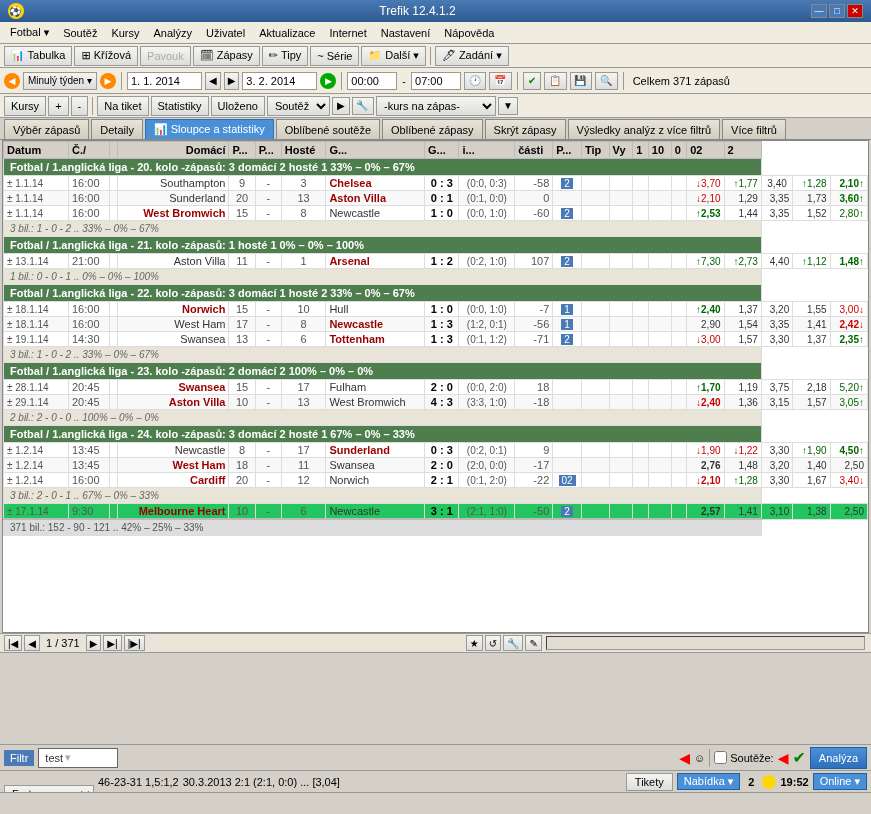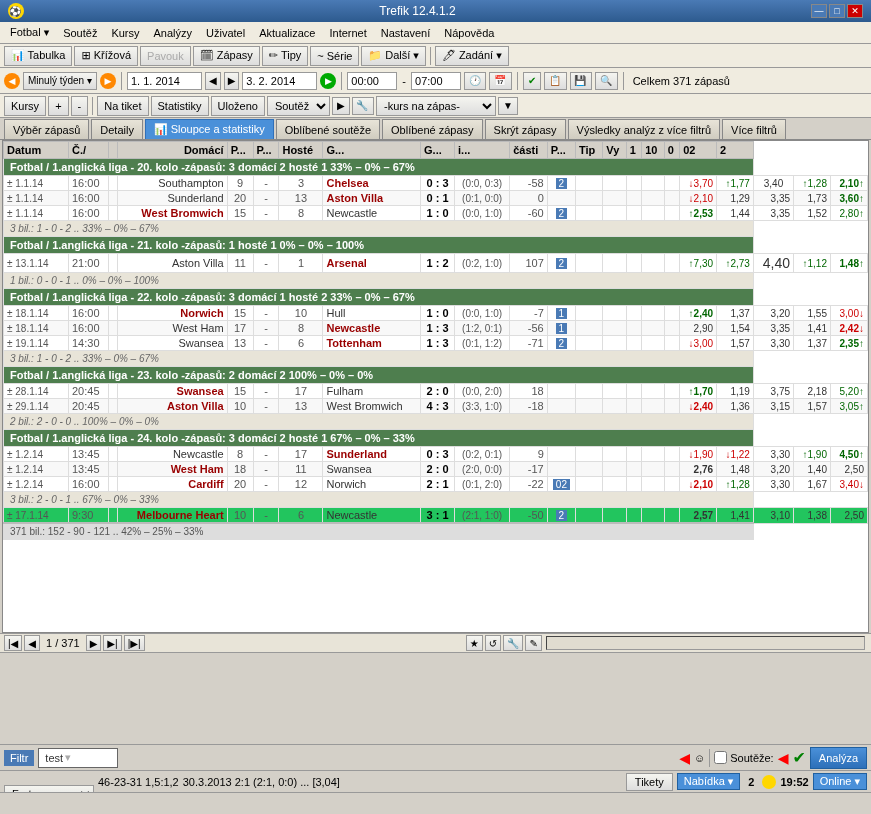"4,40" td { font-size: 14px -> 10px }
